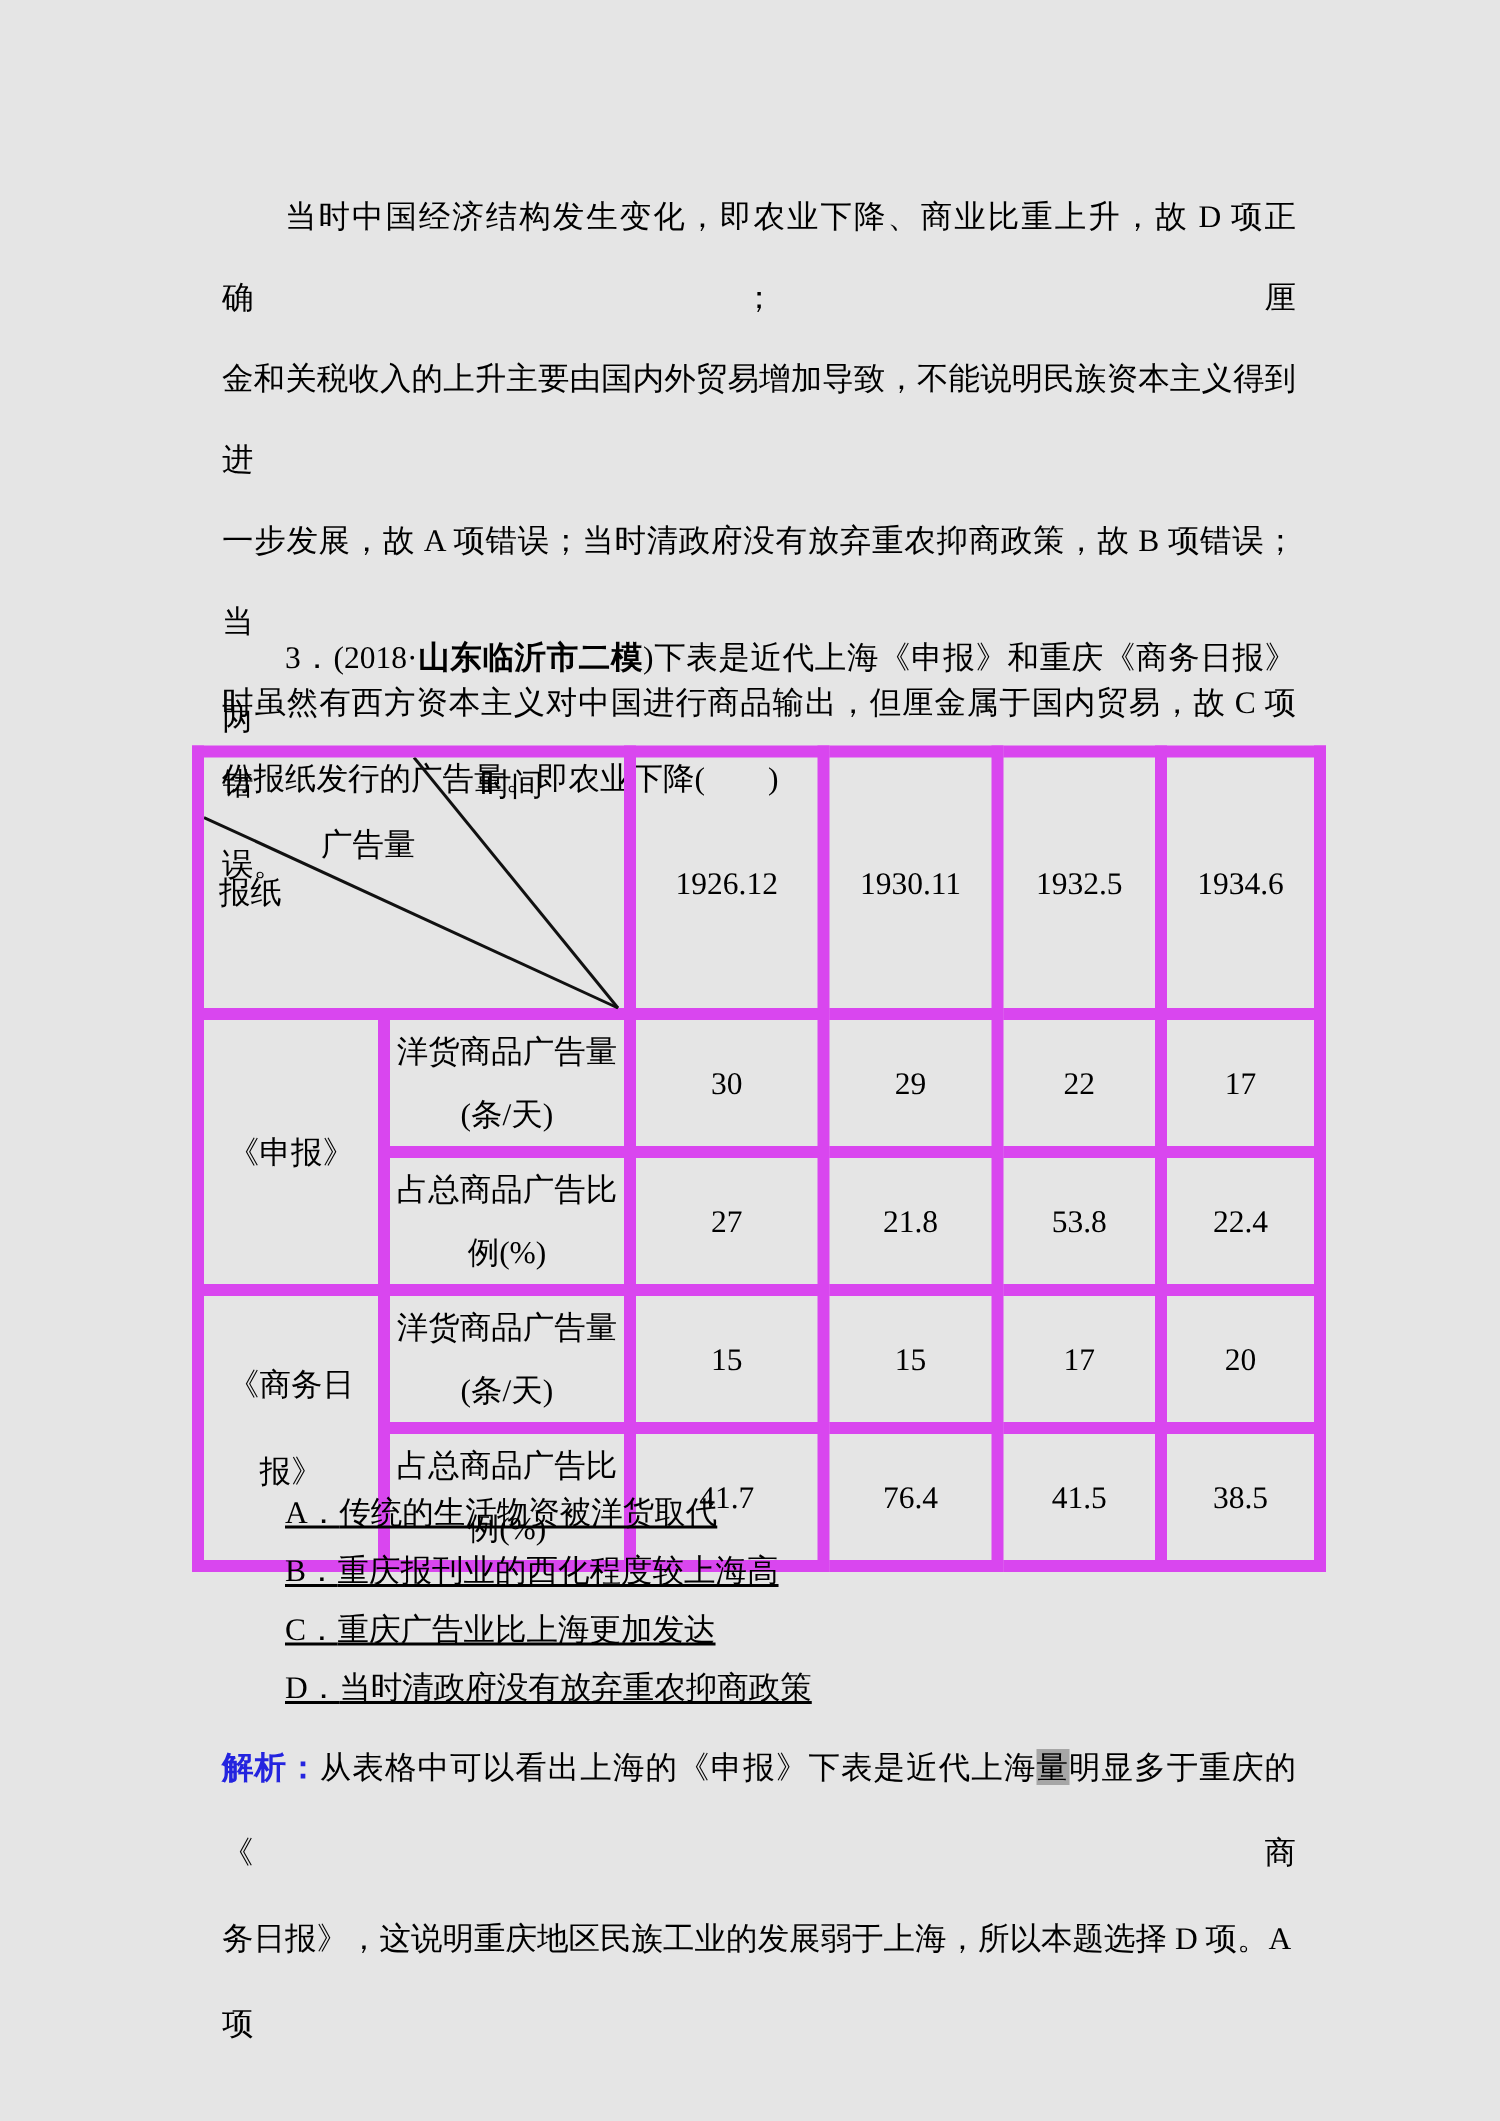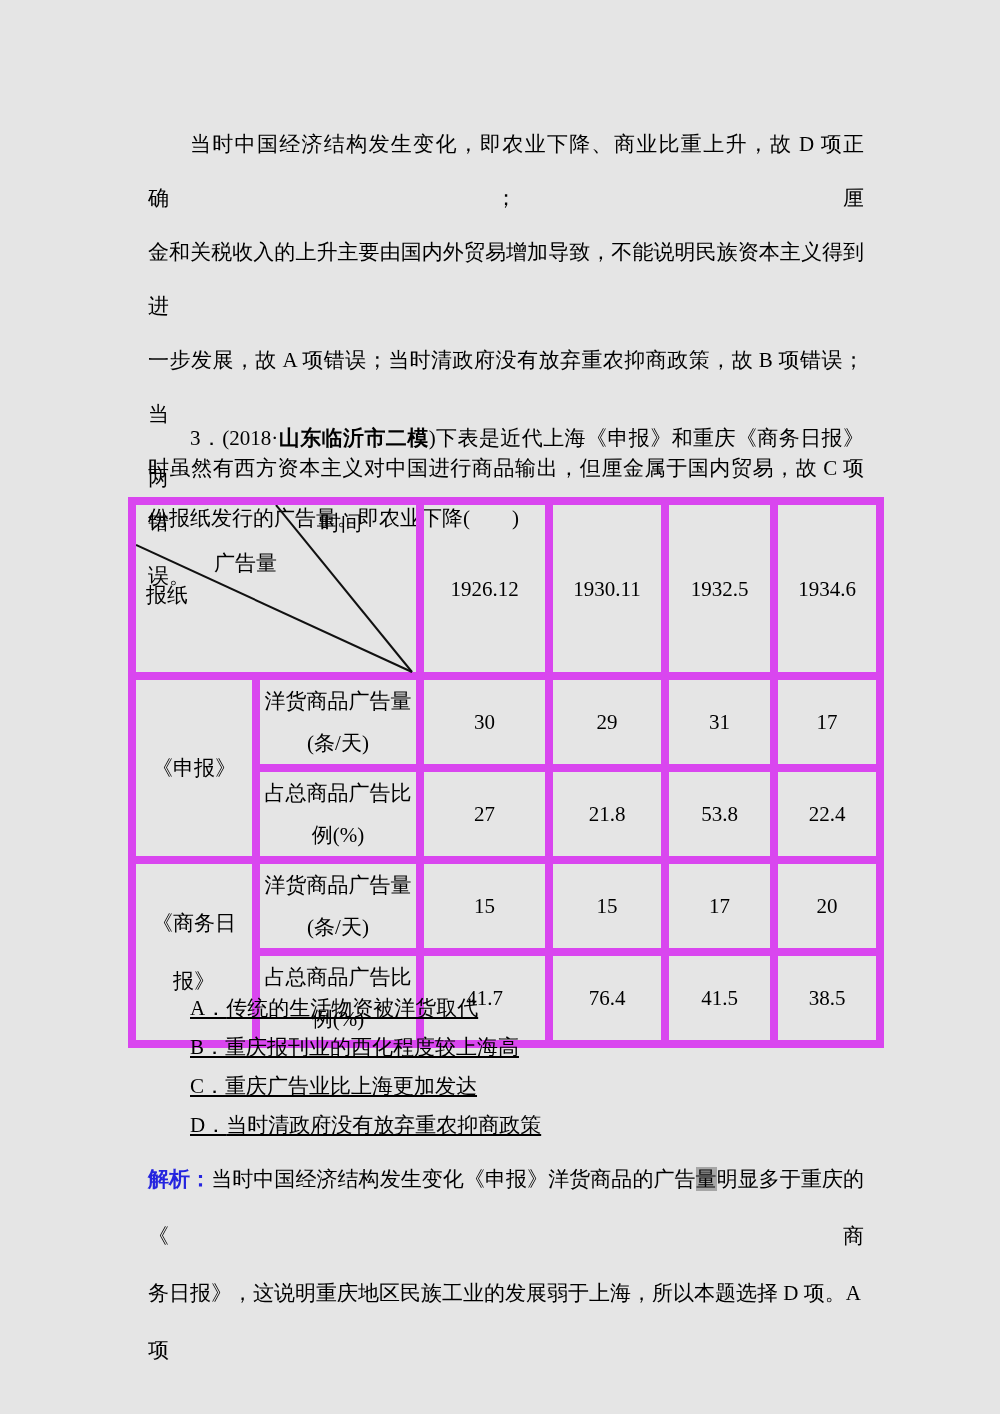"31" td.val { text: 31 -> 22 }
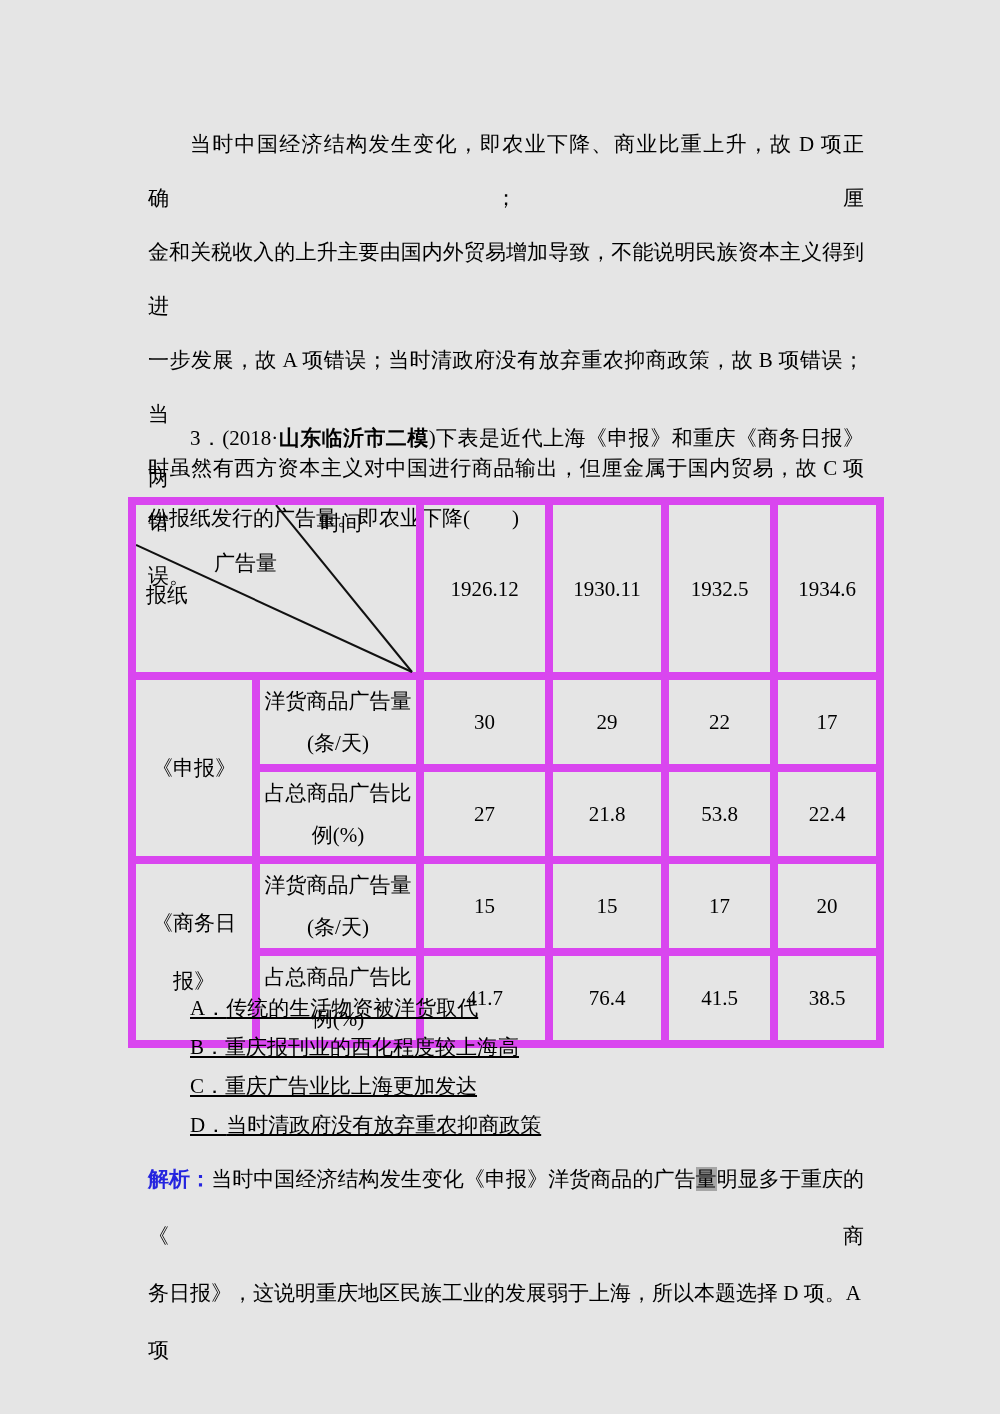"当时中国经济结构发生变化《申报》洋货商品的广告" span { text: 当时中国经济结构发生变化《申报》洋货商品的广告 -> 从表格中可以看出上海的《申报》下表是近代上海 }
